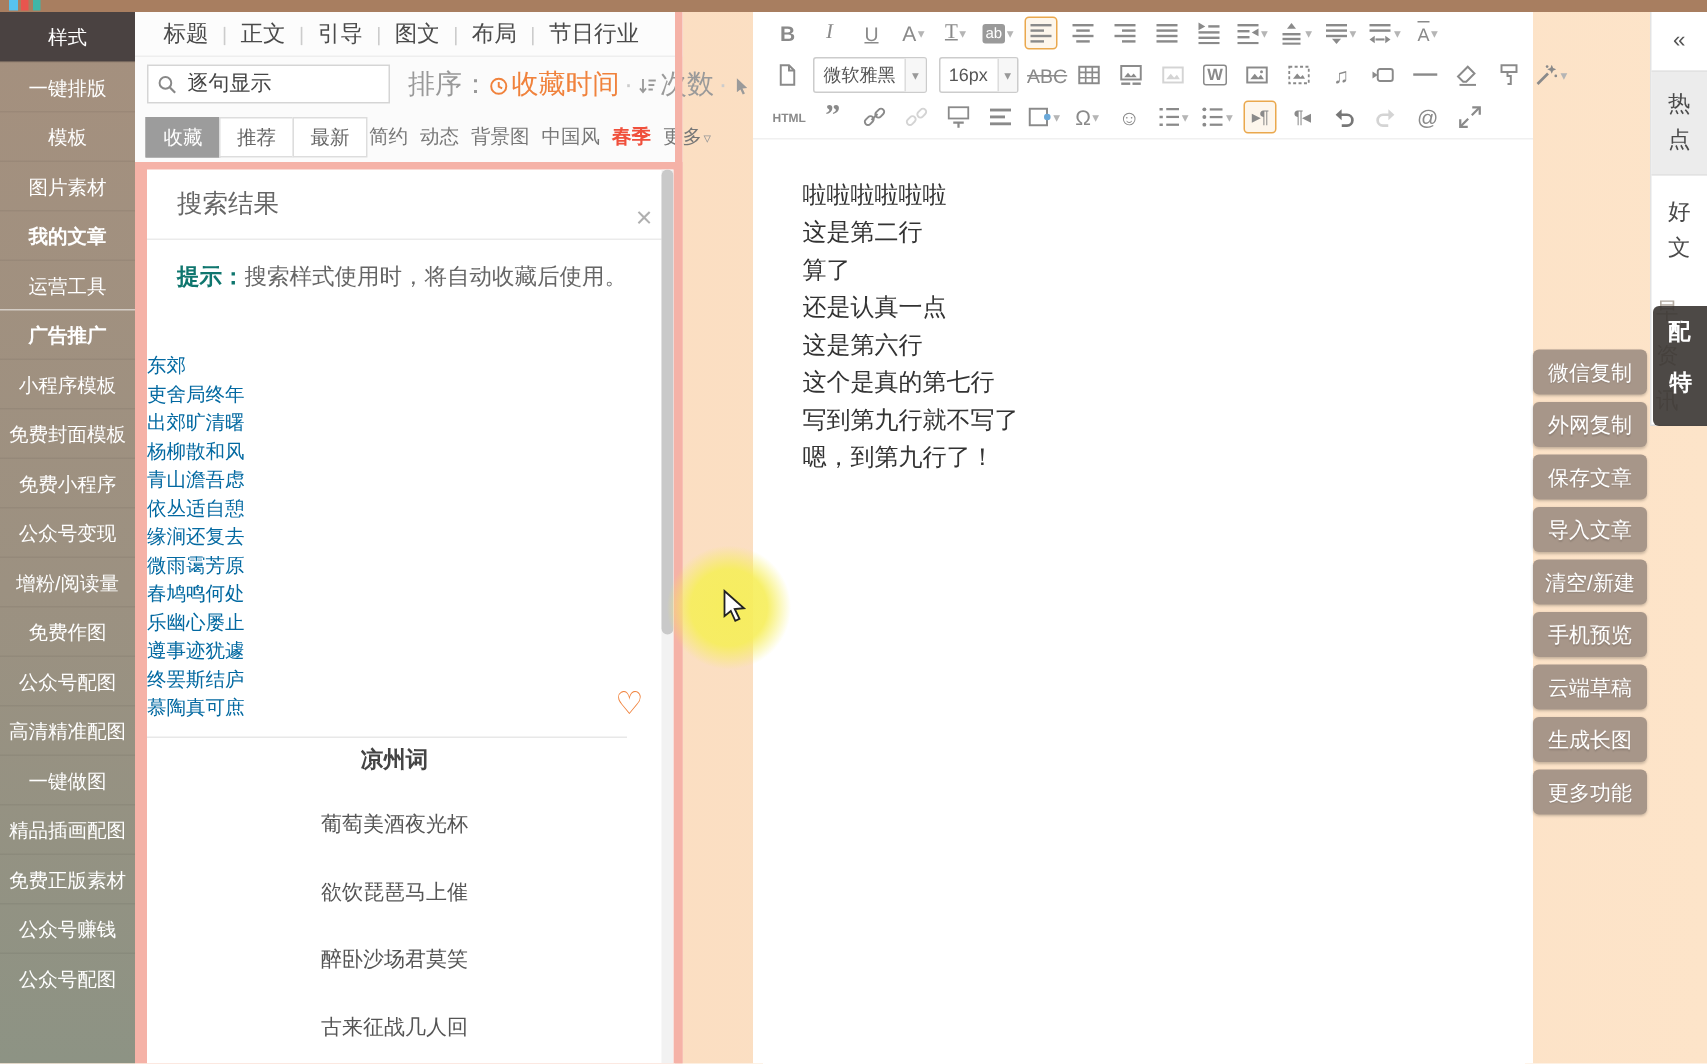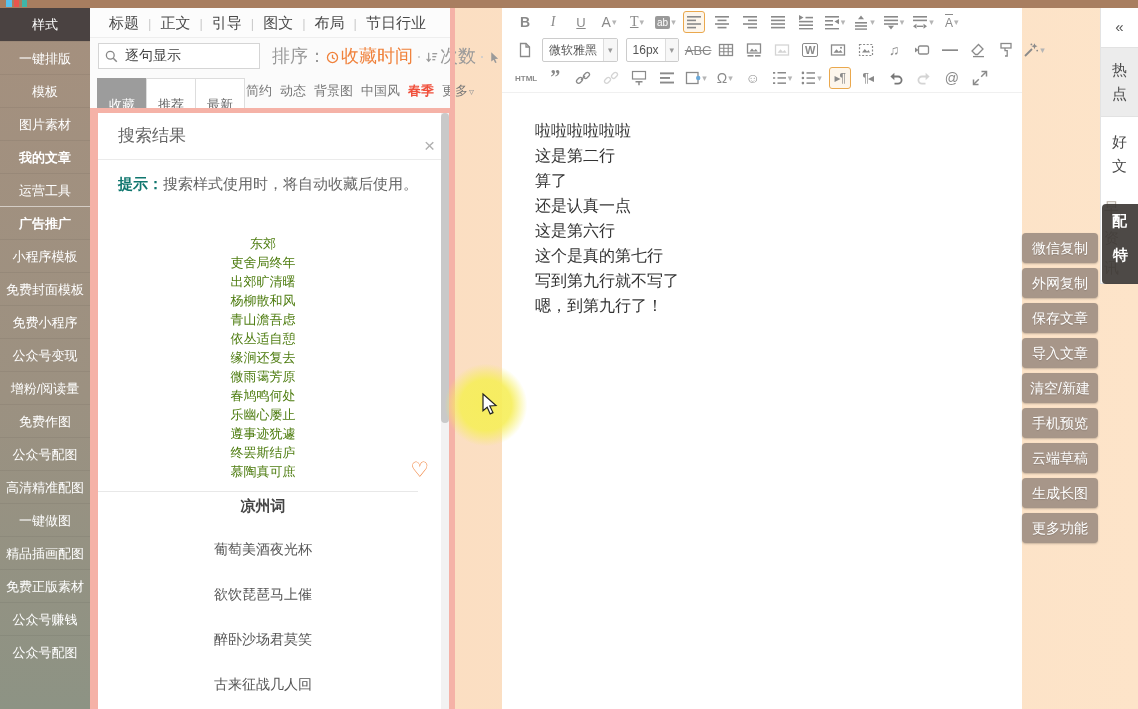"收藏" .f-tab { padding: 13px 11px -> 0 11px }
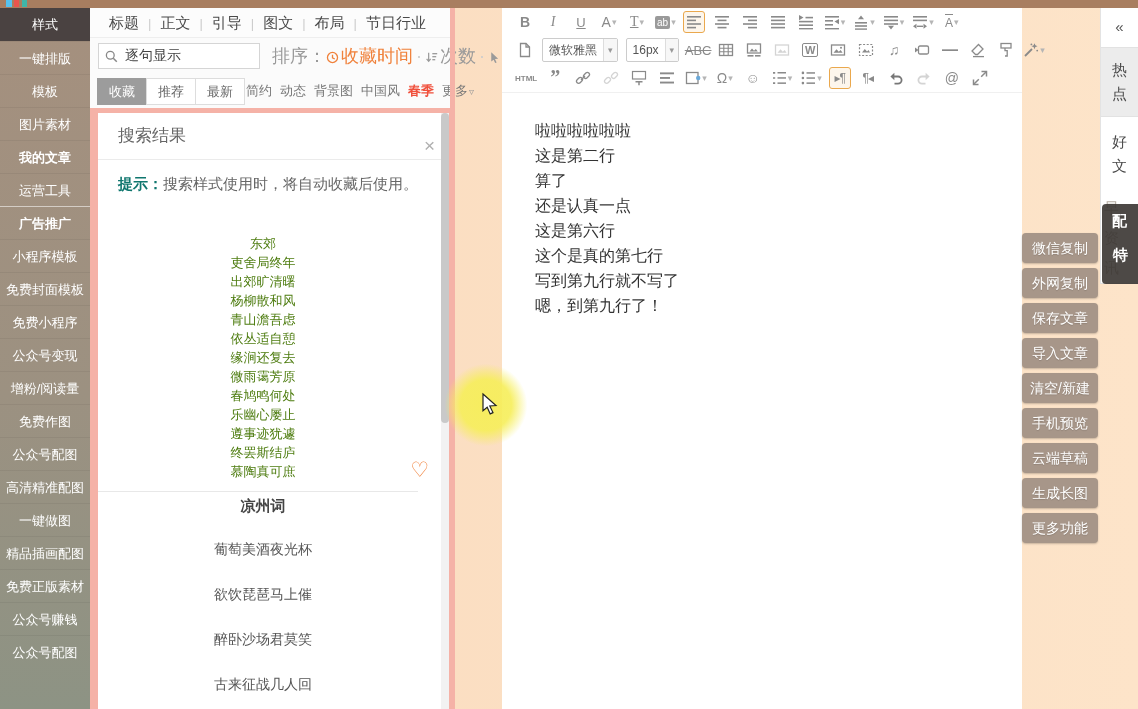"东郊" #poem1 { color: #4d7c0f -> #0369a1; text-align: center -> left }
